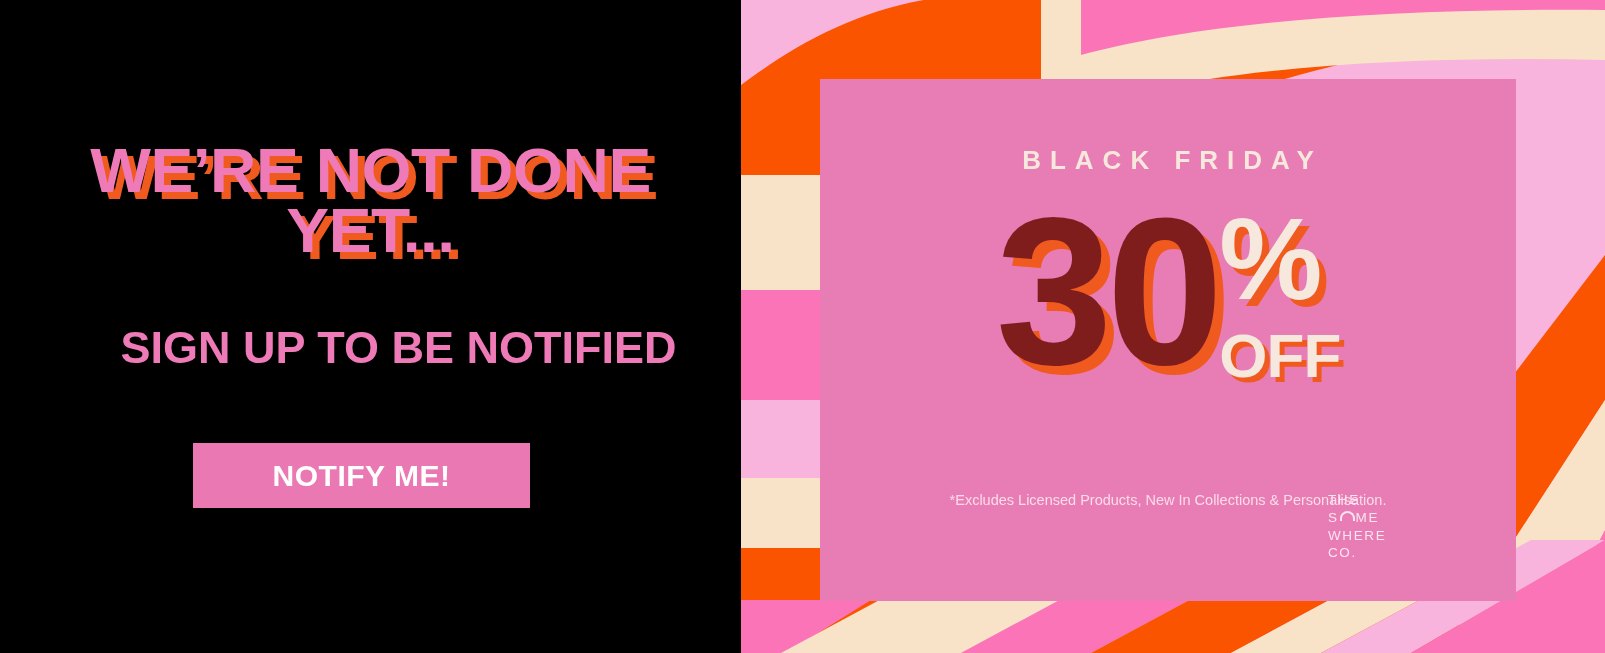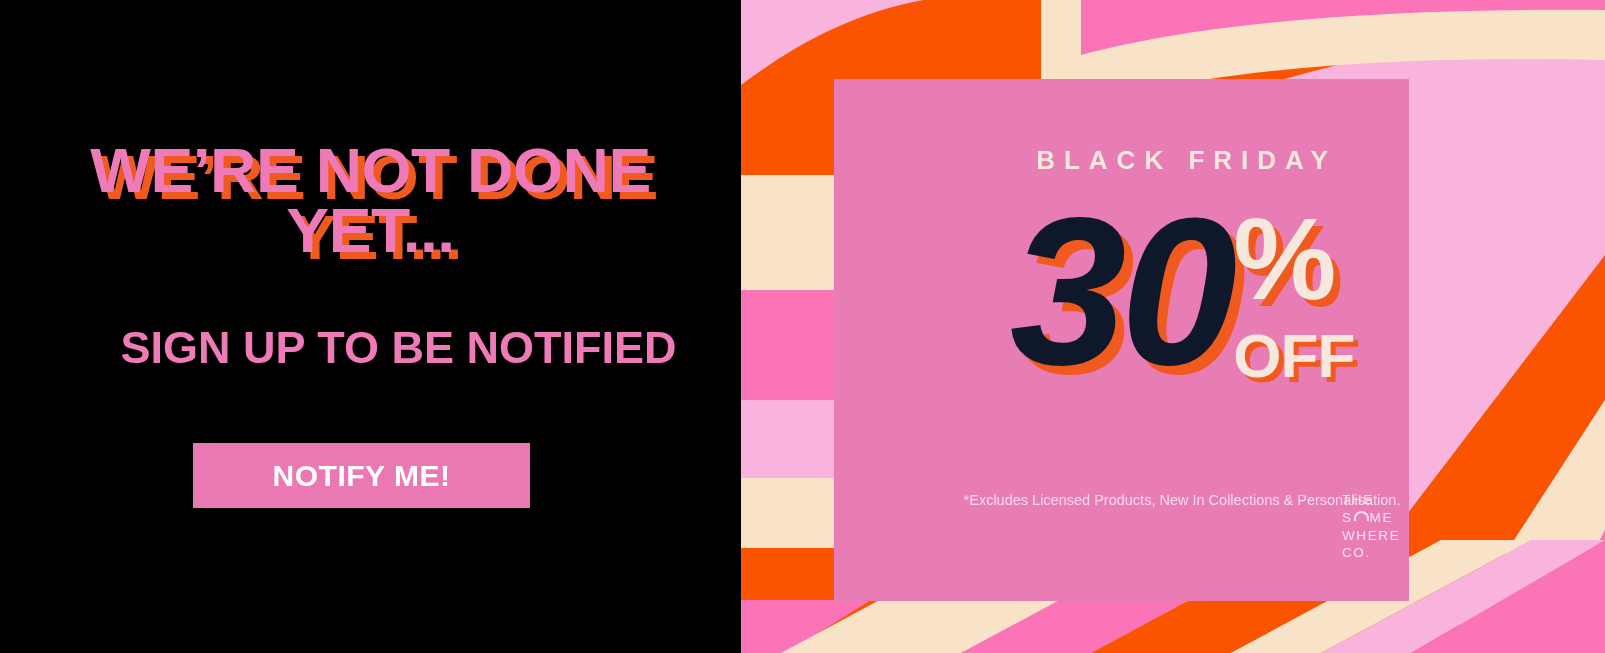"BLACK FRIDAY" .promo-card { left: 93px -> 79px; width: 575px -> 696px }
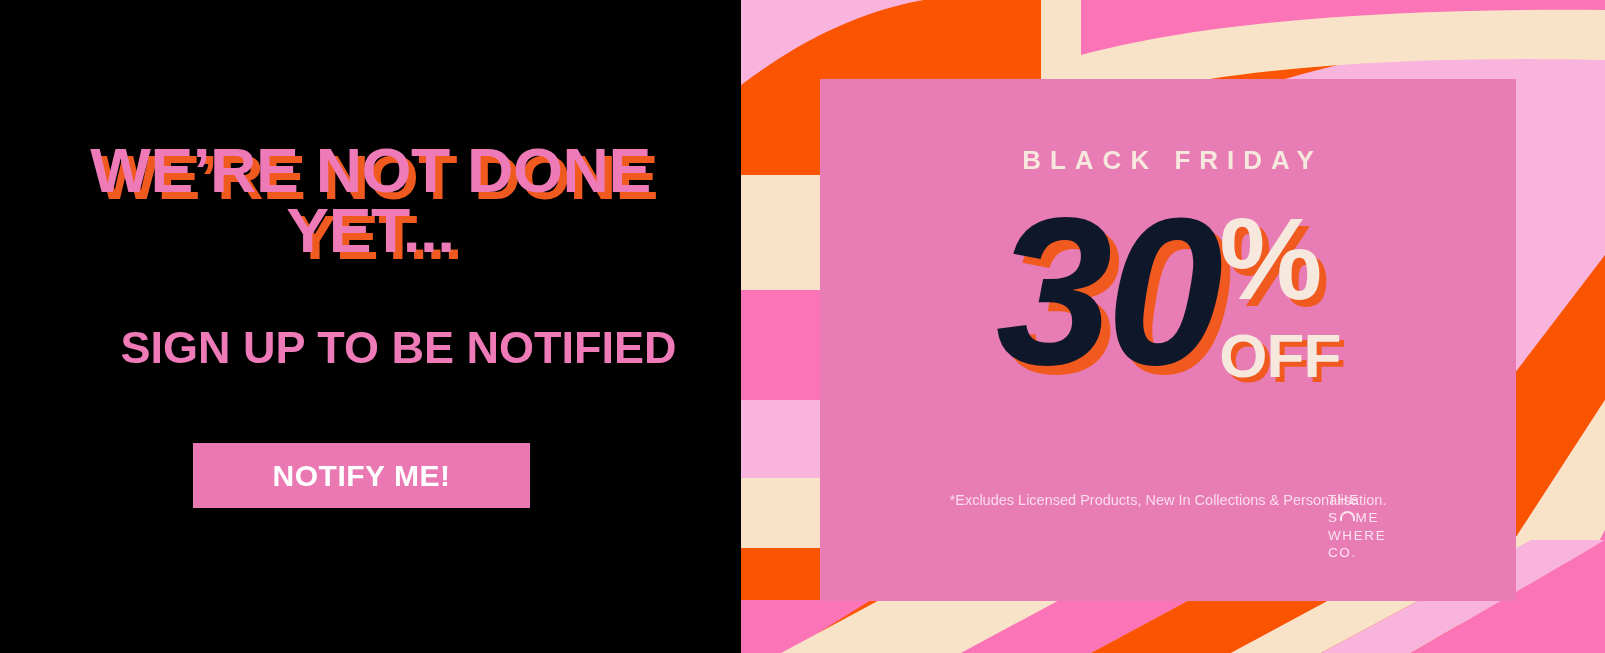"30" .big-num { color: #0f172a -> #7f1d1d; font-style: italic -> none }
